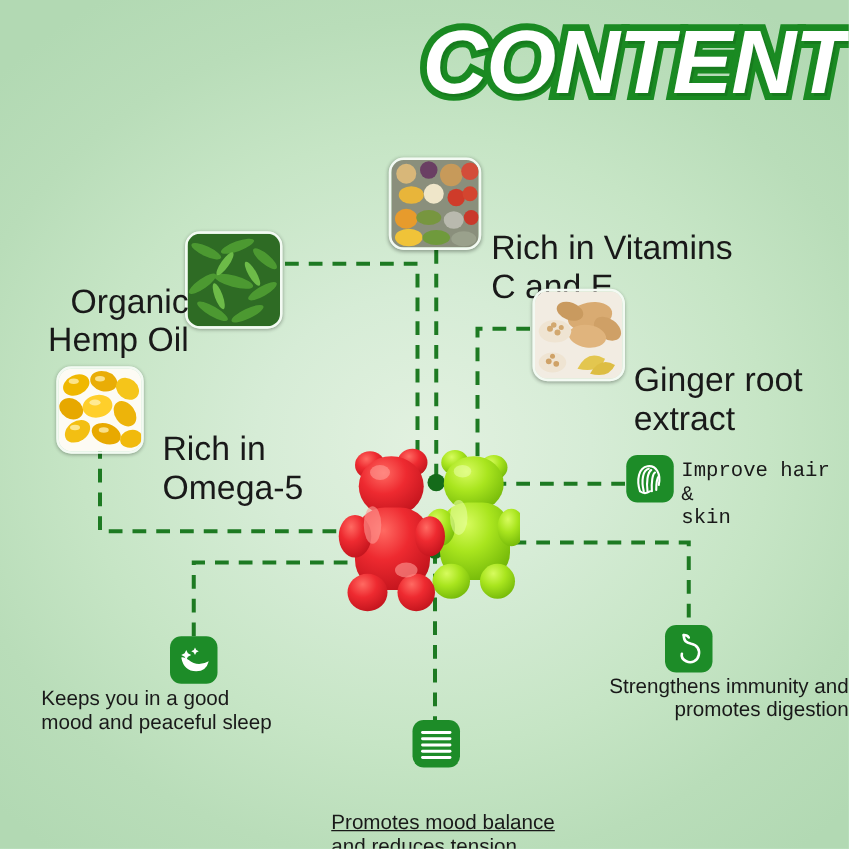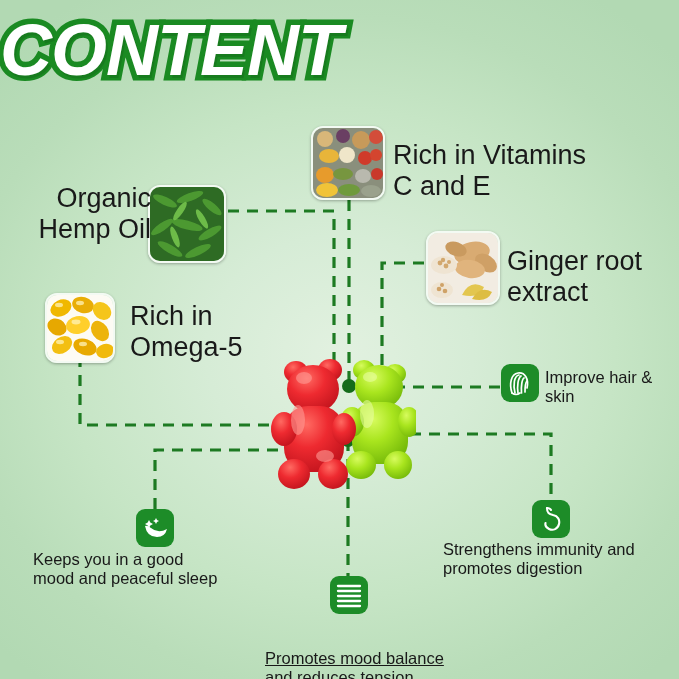"CONTENT" #title { text-align: left -> right }
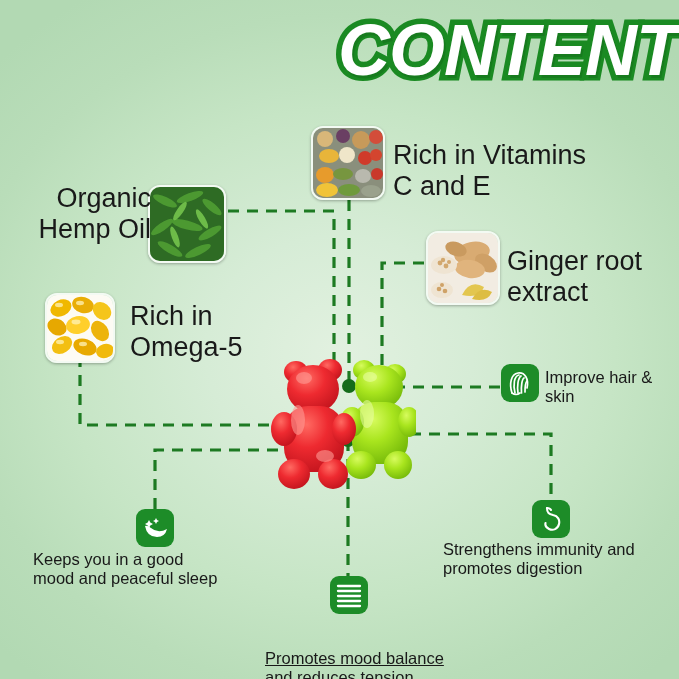"Rich in Vitamins" .big { margin-top: none -> 43px }
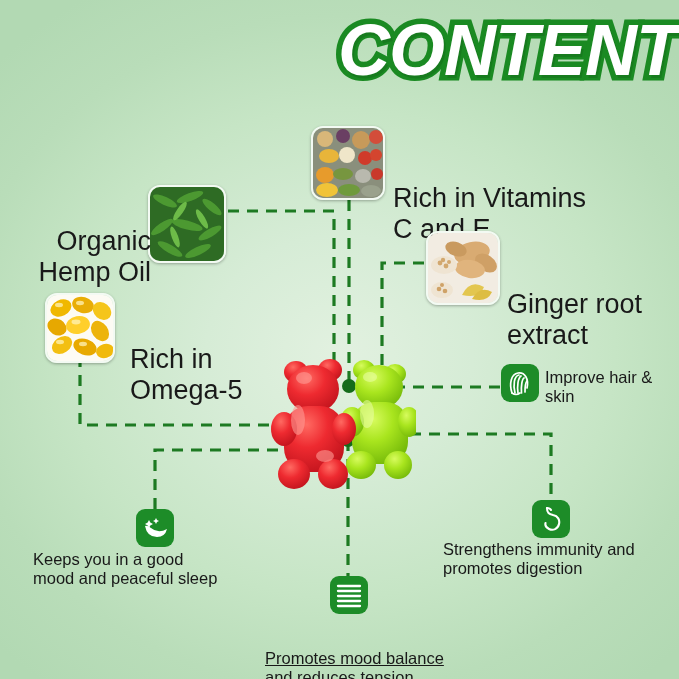"Improve hair &" div.label { font-family: none -> Liberation Mono, monospace }
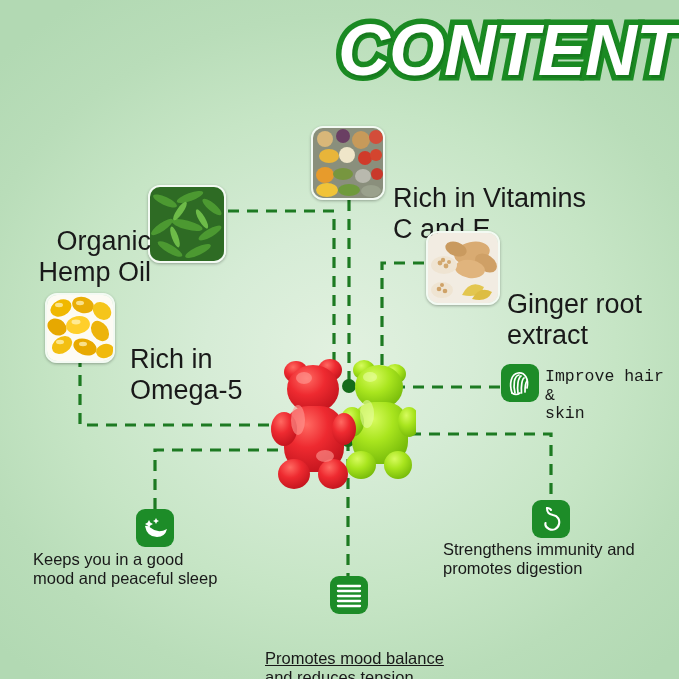"Strengthens immunity and" div.label { text-align: none -> right }
